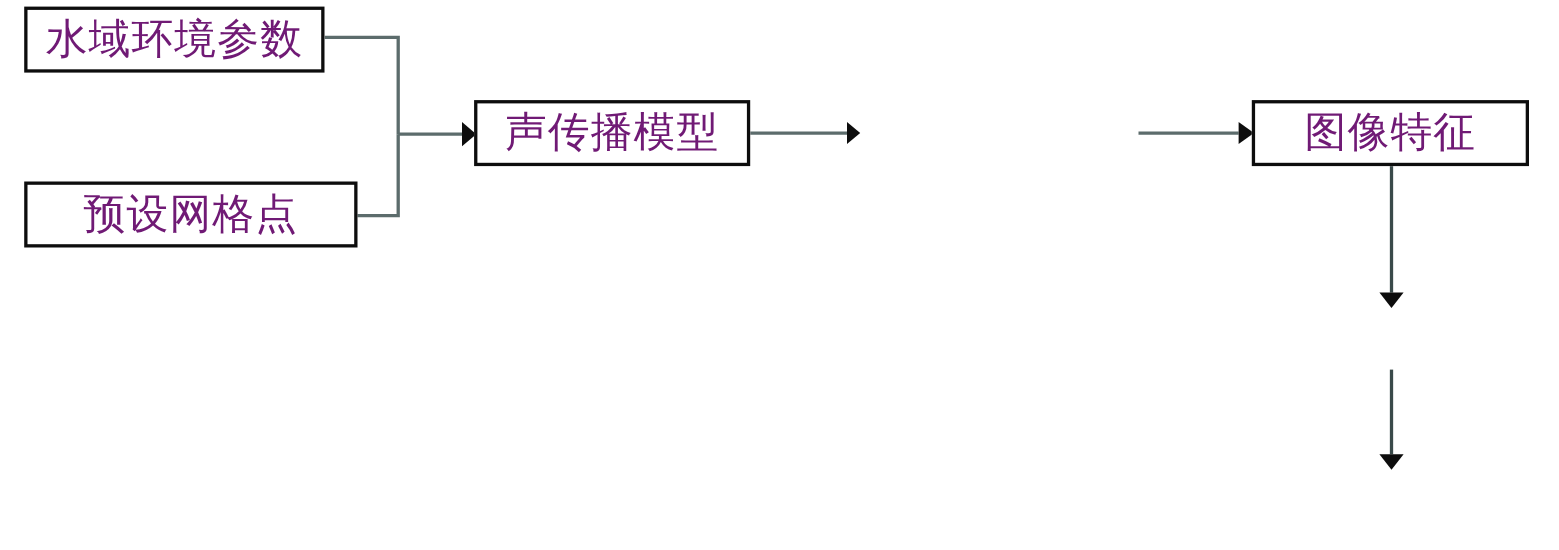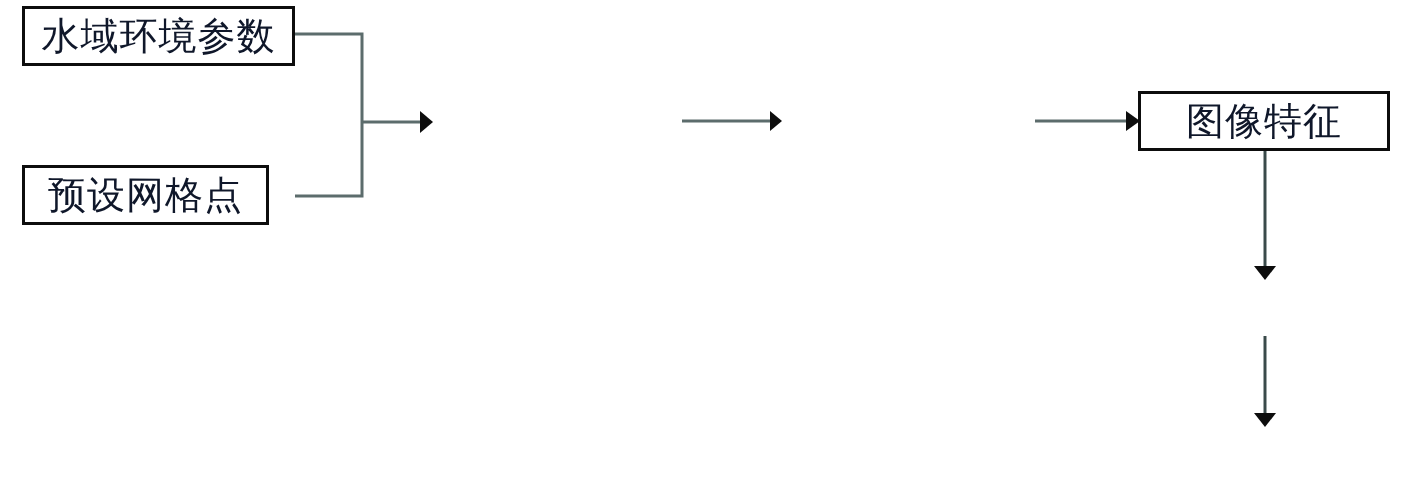"水域环境参数" .node-label { color: #0f172a -> #701a75 }
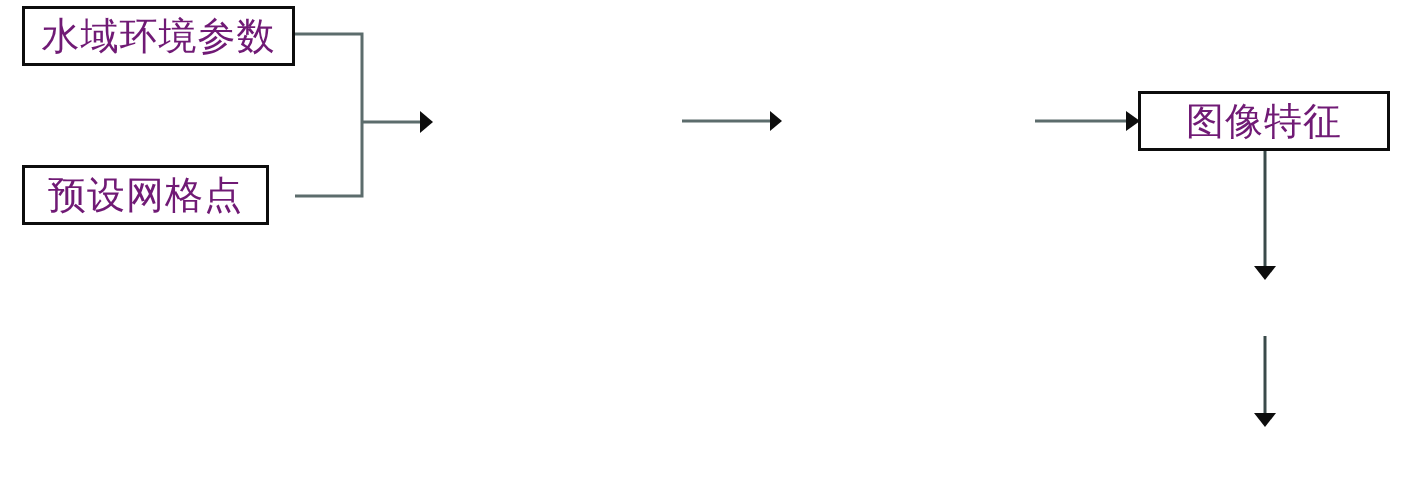"声传播模型" div.node { html: none -> <div> <span>声传播模型</span> </div> }
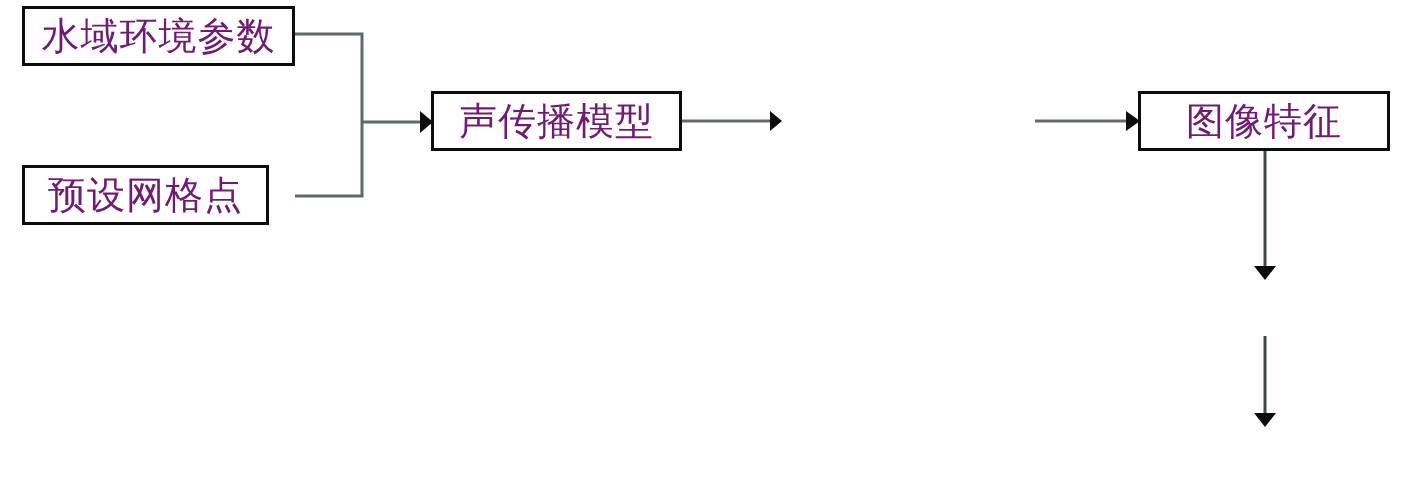"预设网格点" div.node { width: 247px -> 303px }
